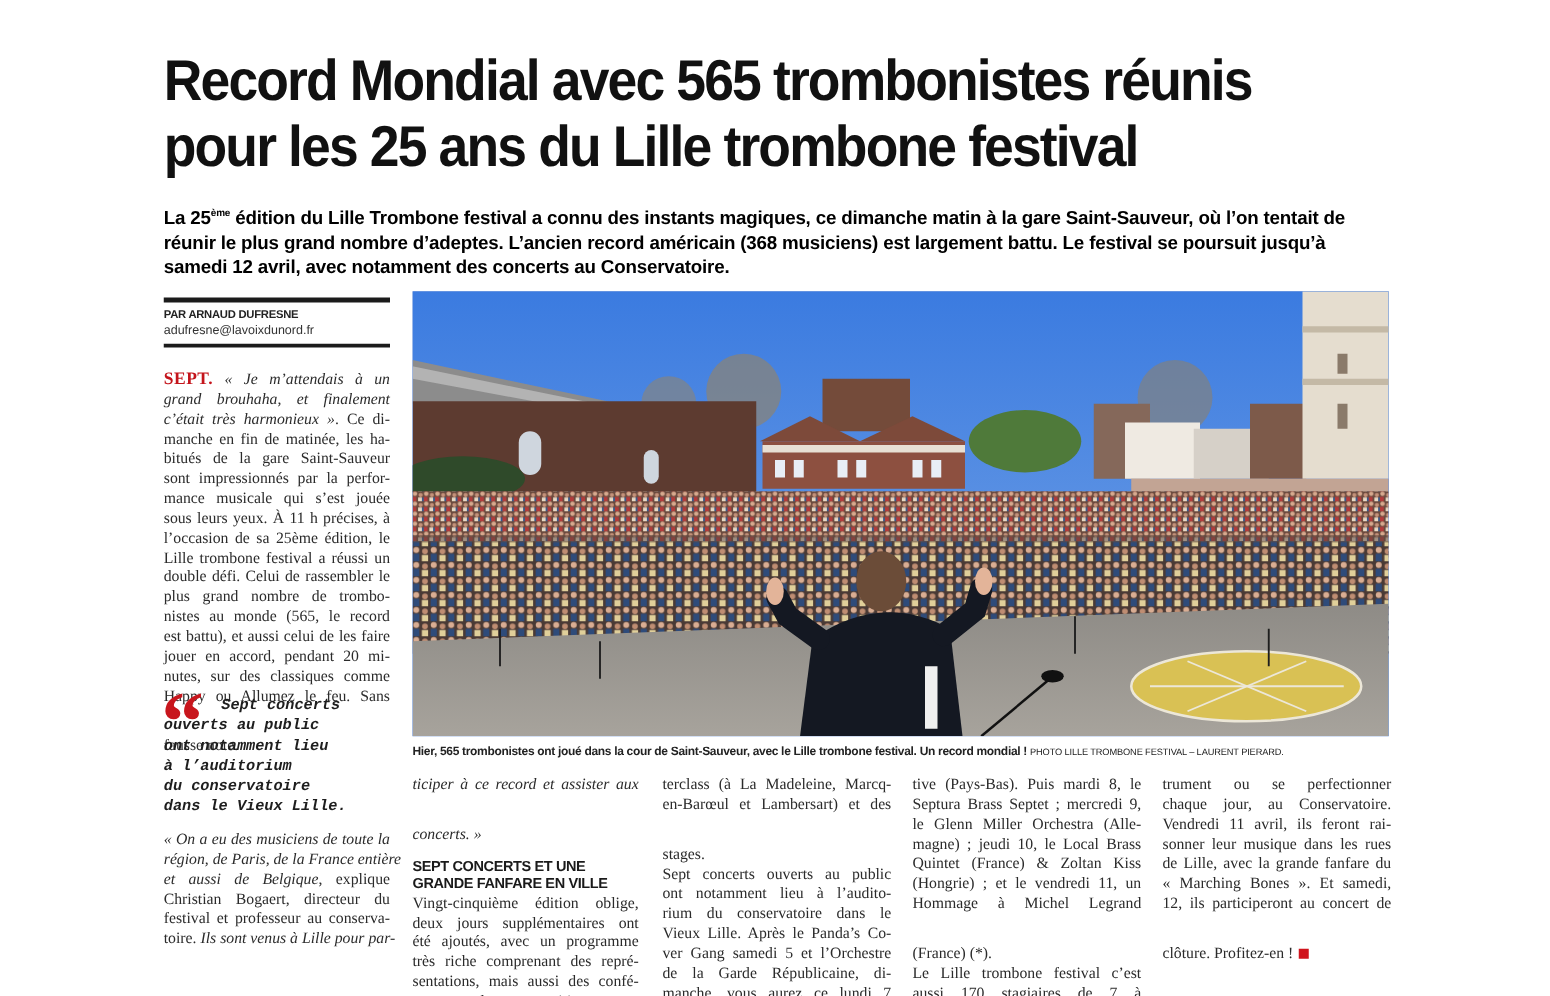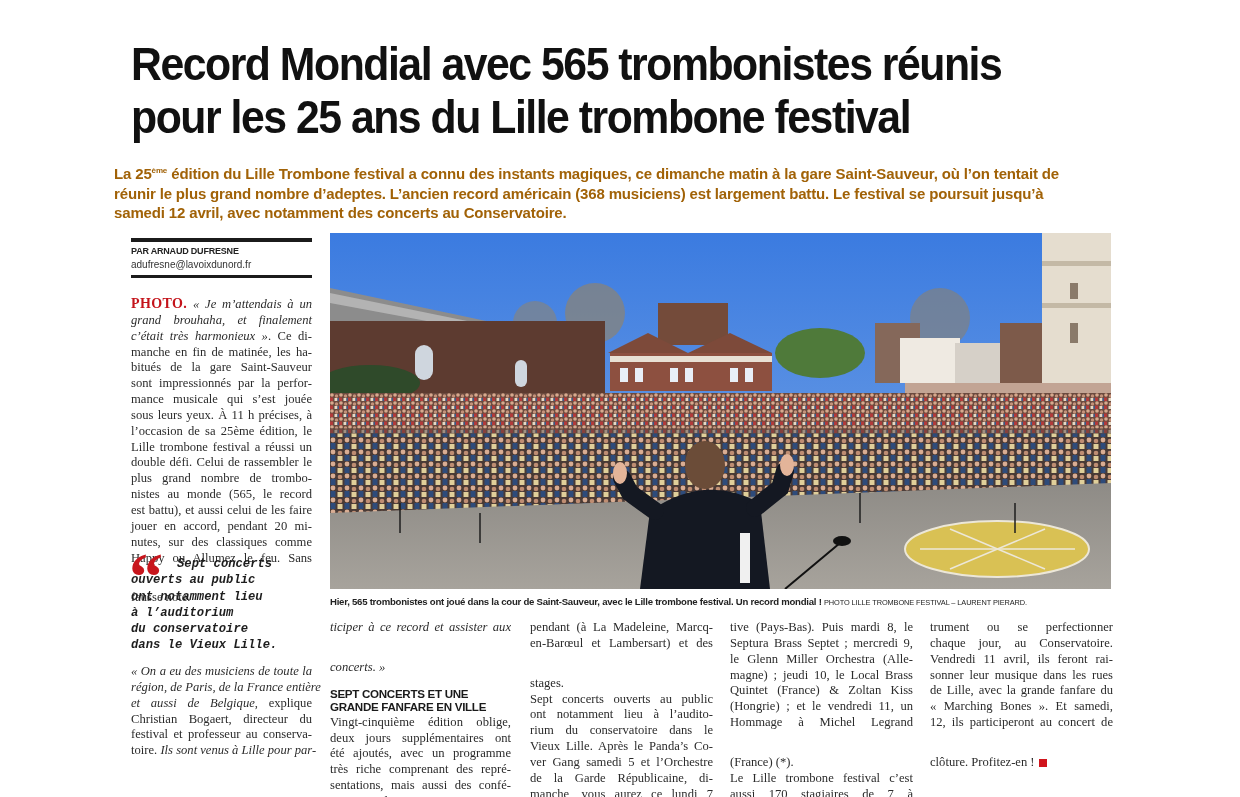"La 25ème édition du Lille" .chapo { color: #a16207 -> #000000; left: 114px -> 131px }
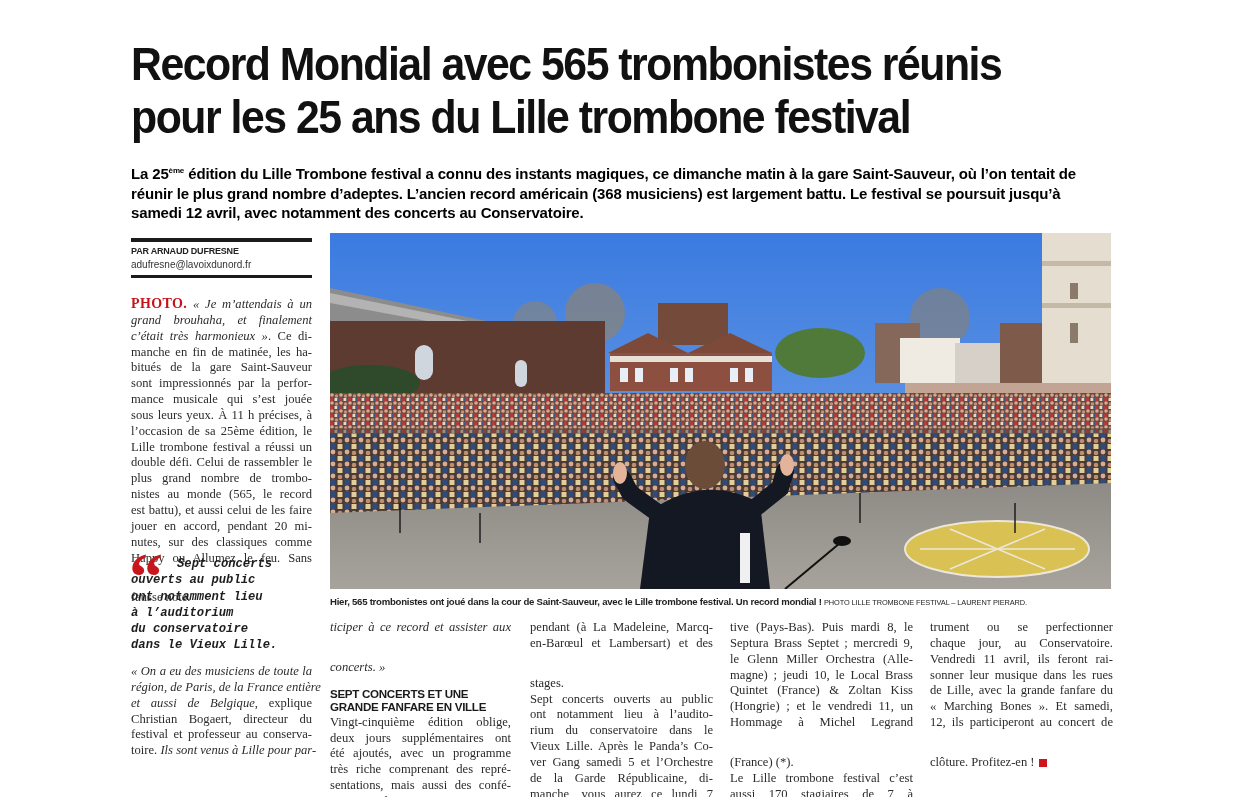"PHOTO." span.dateline { text: PHOTO -> SEPT }
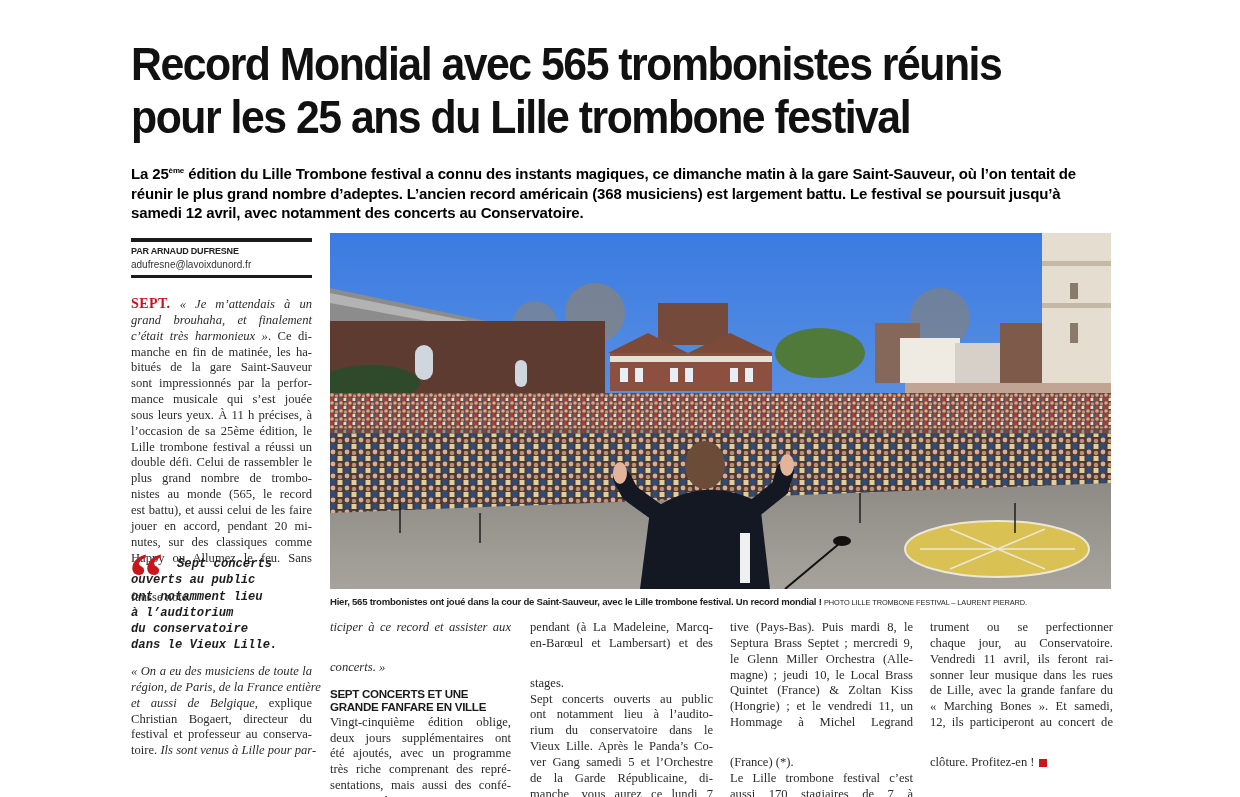"pendant (à La Madeleine, Marcq-" span.line { text: pendant -> terclass }
